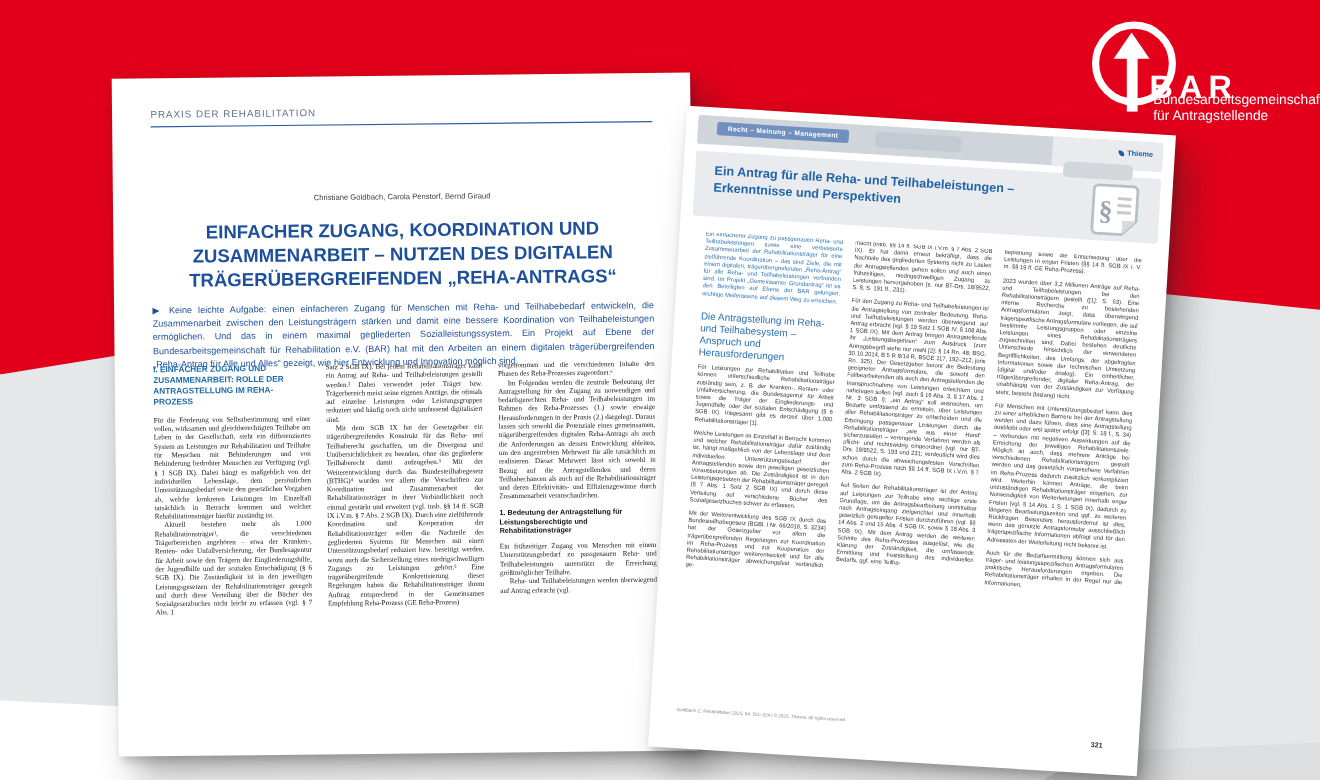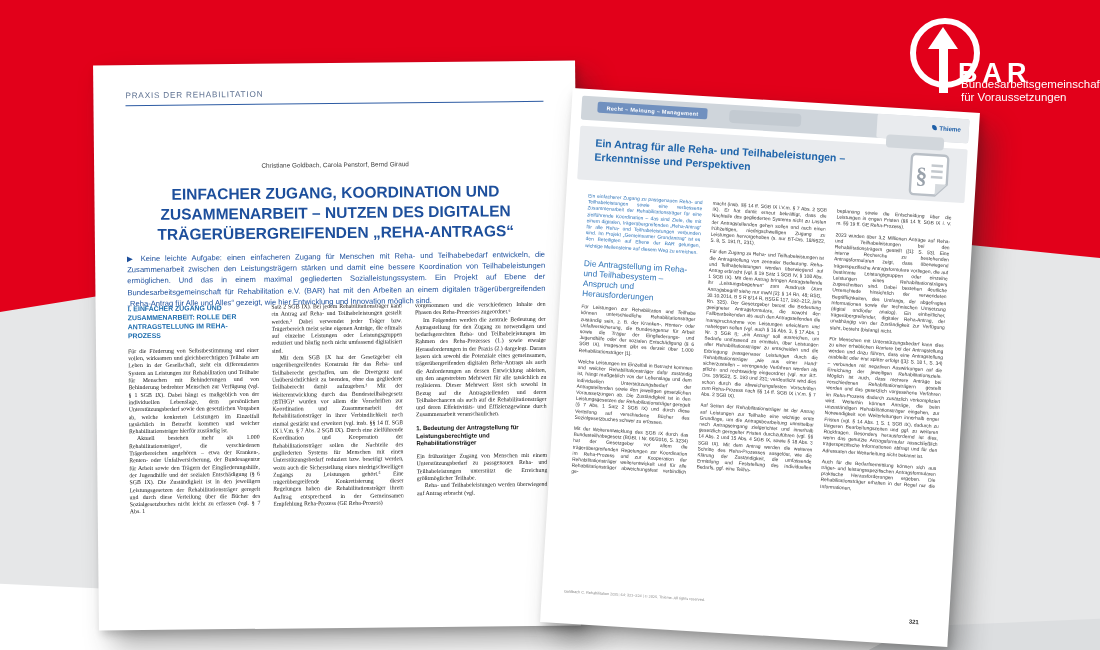"für Voraussetzungen" div.bar-sub2 { text: Voraussetzungen -> Antragstellende }
